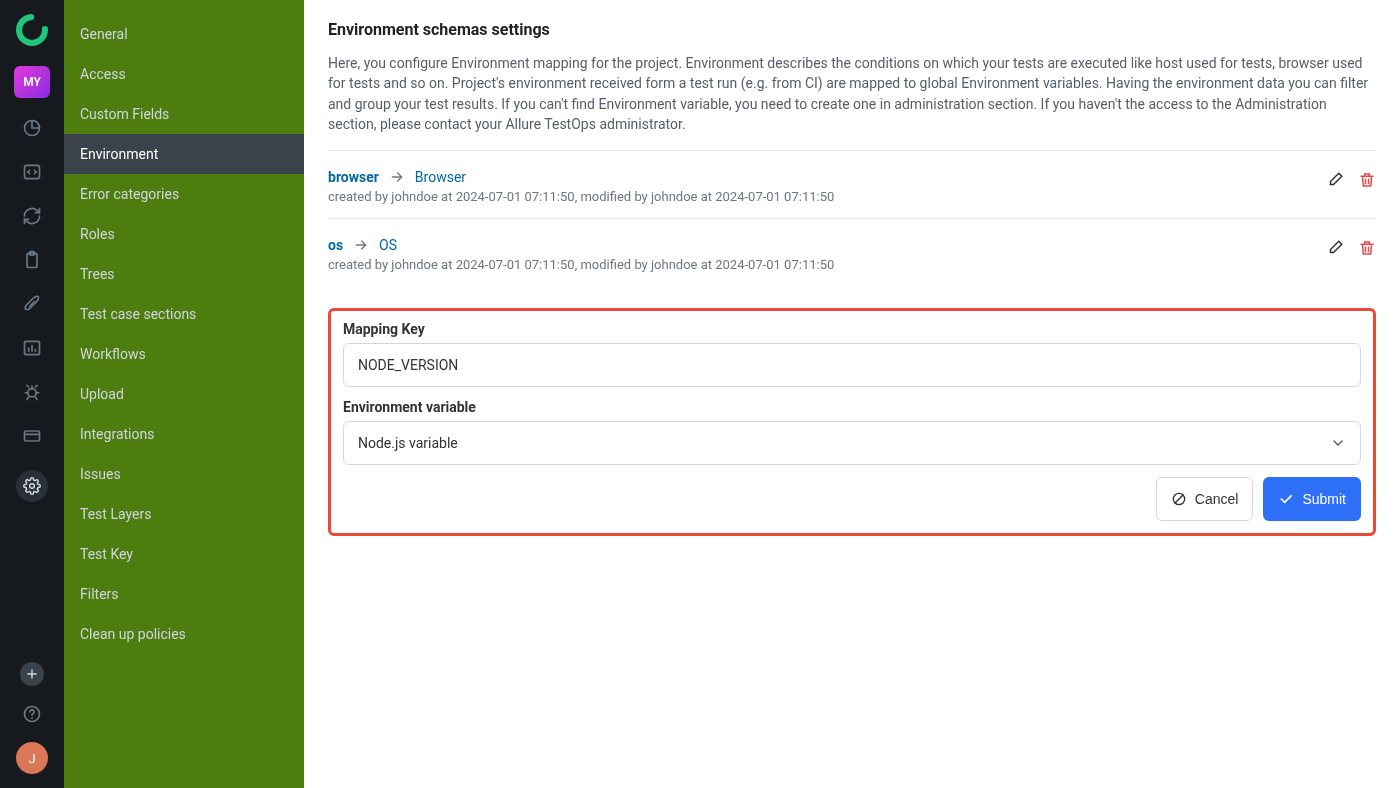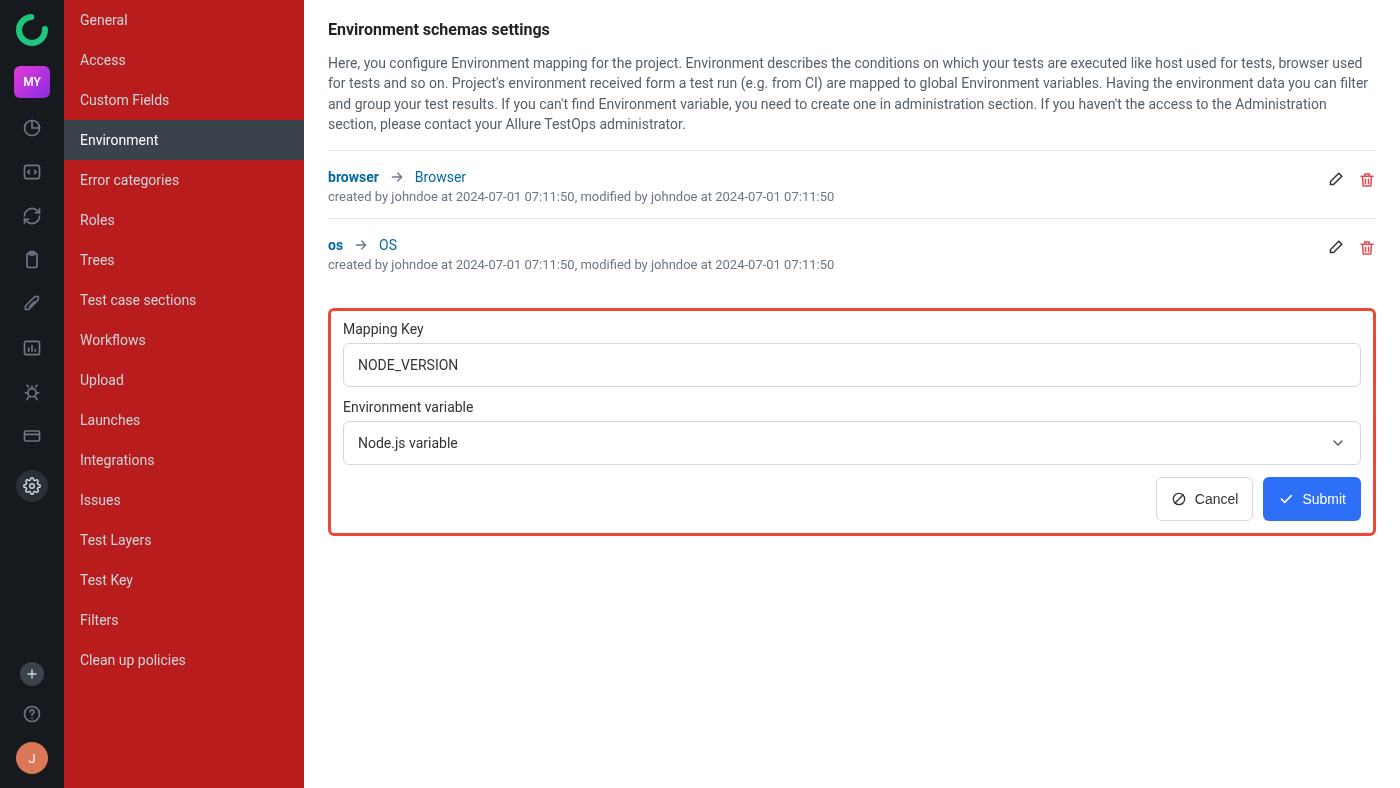"General" .sidebar { background: #b91c1c -> #4d7c0f; padding-top: 0 -> 14px }
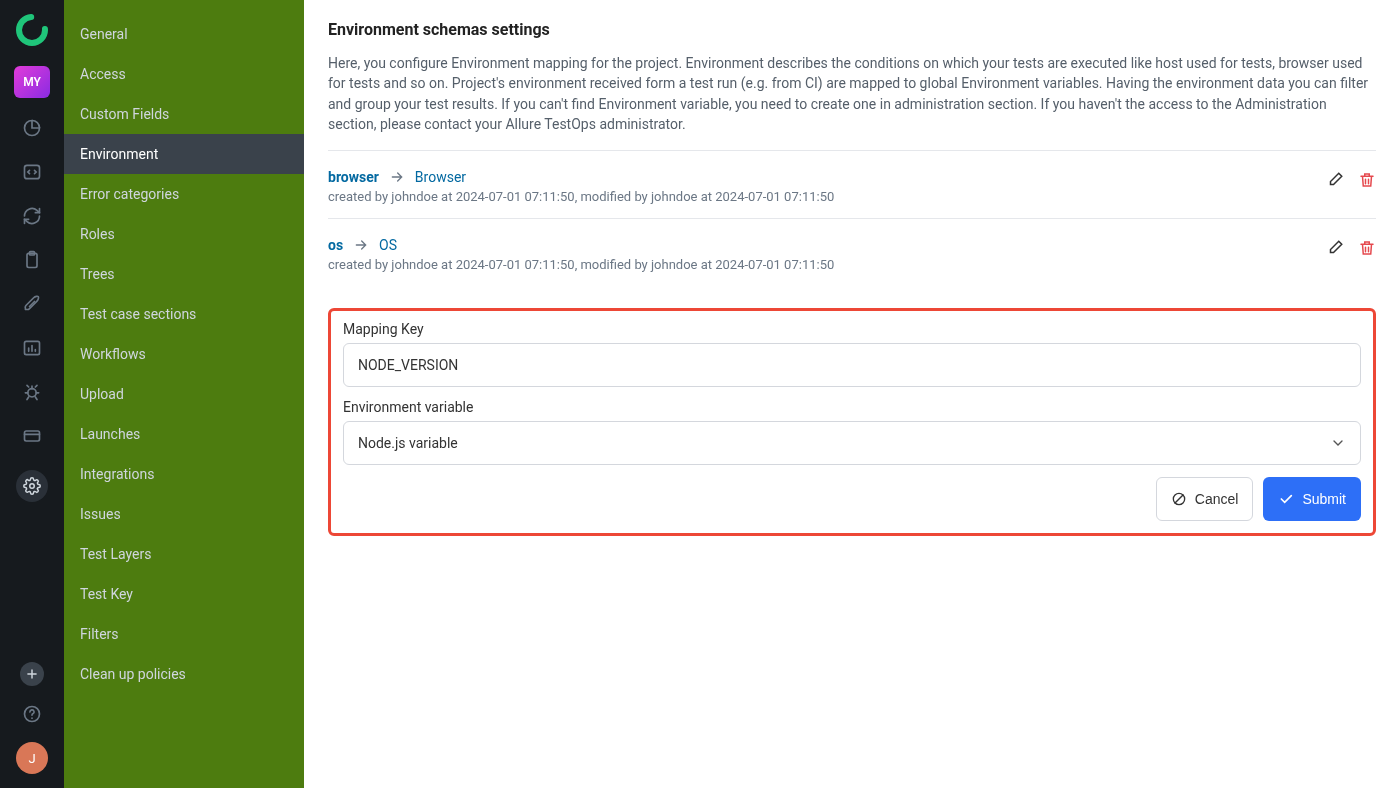"Mapping Key" .form-highlight label { font-weight: 400 -> 700 }
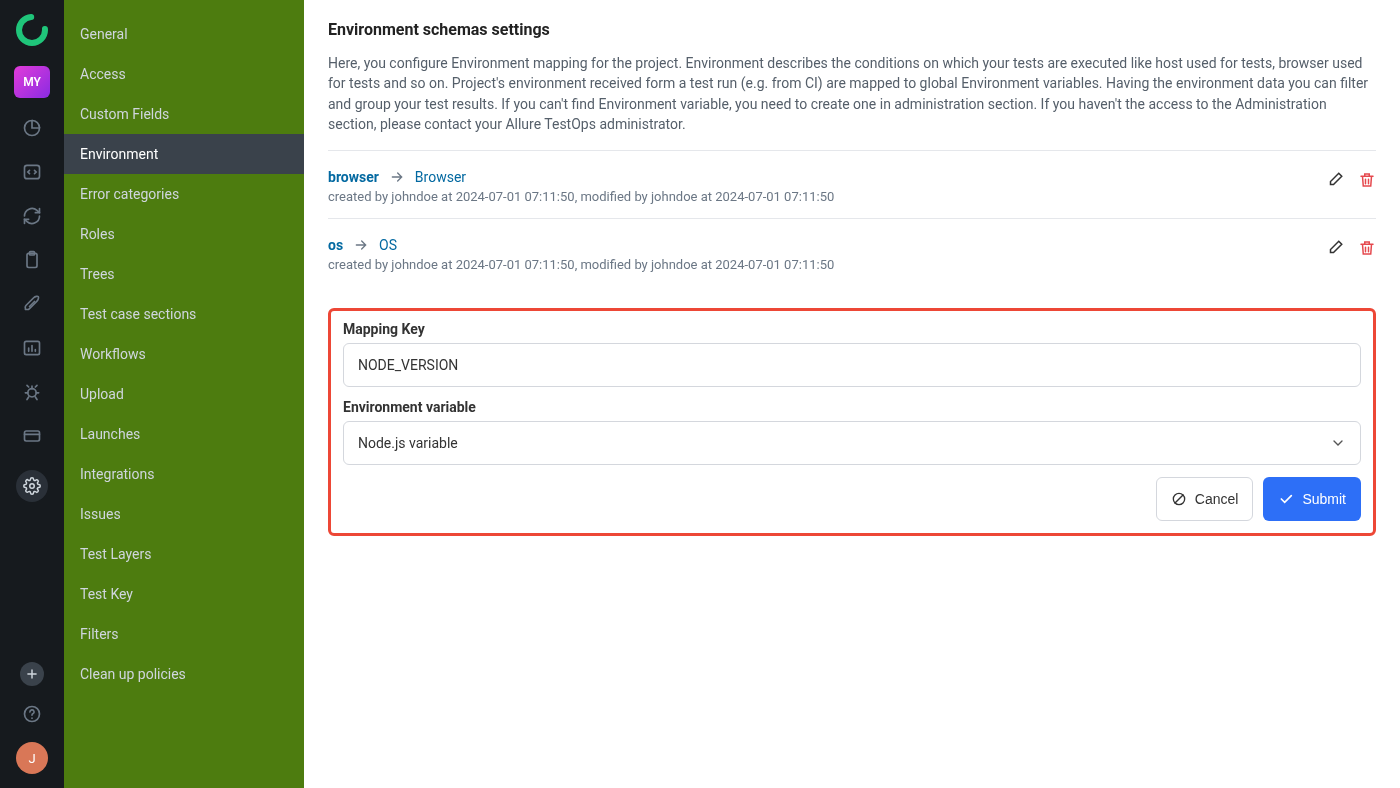"Launches" div.item { html: <div>Launches</div> -> none }
